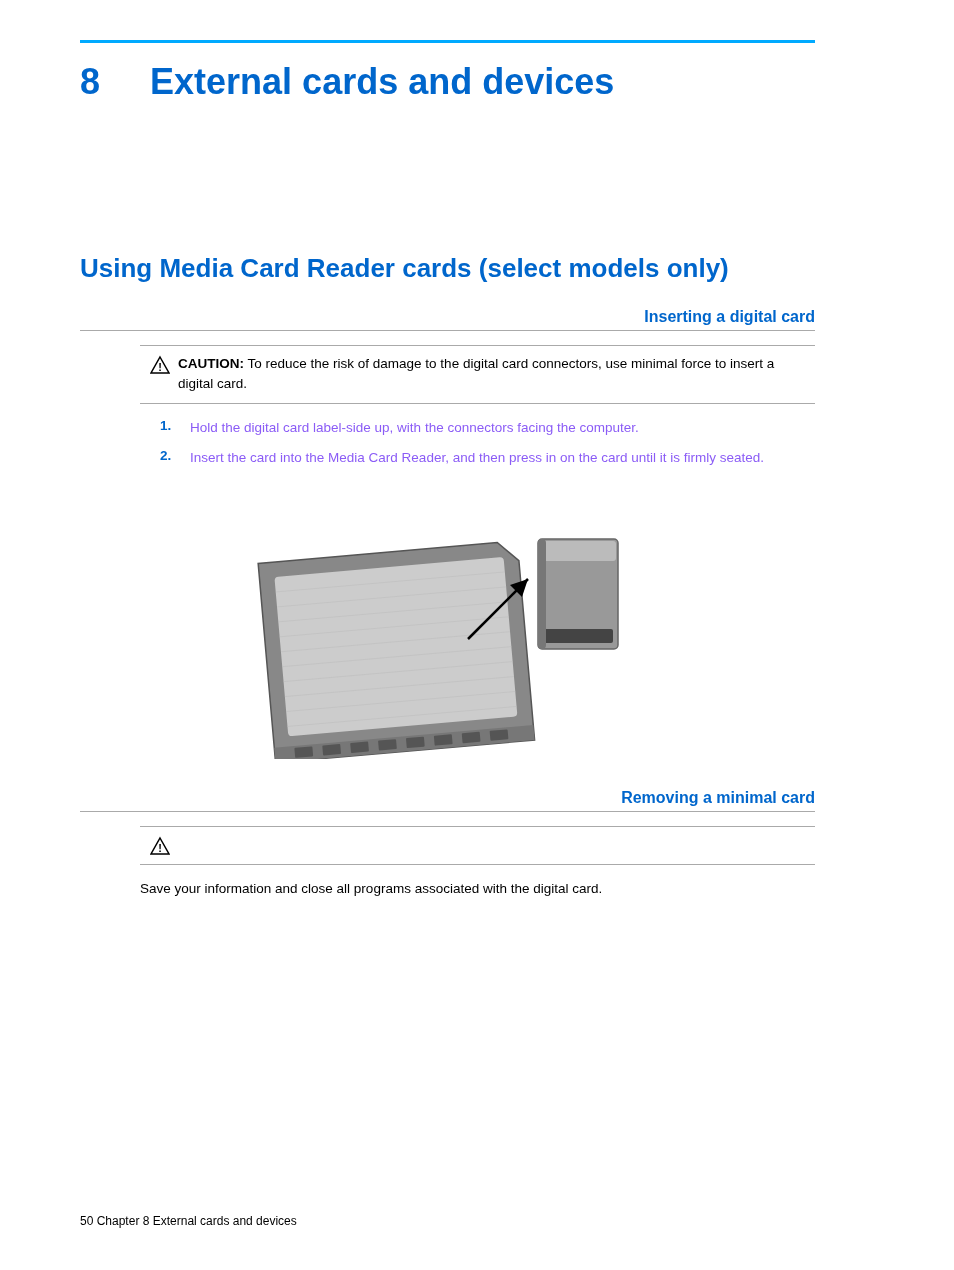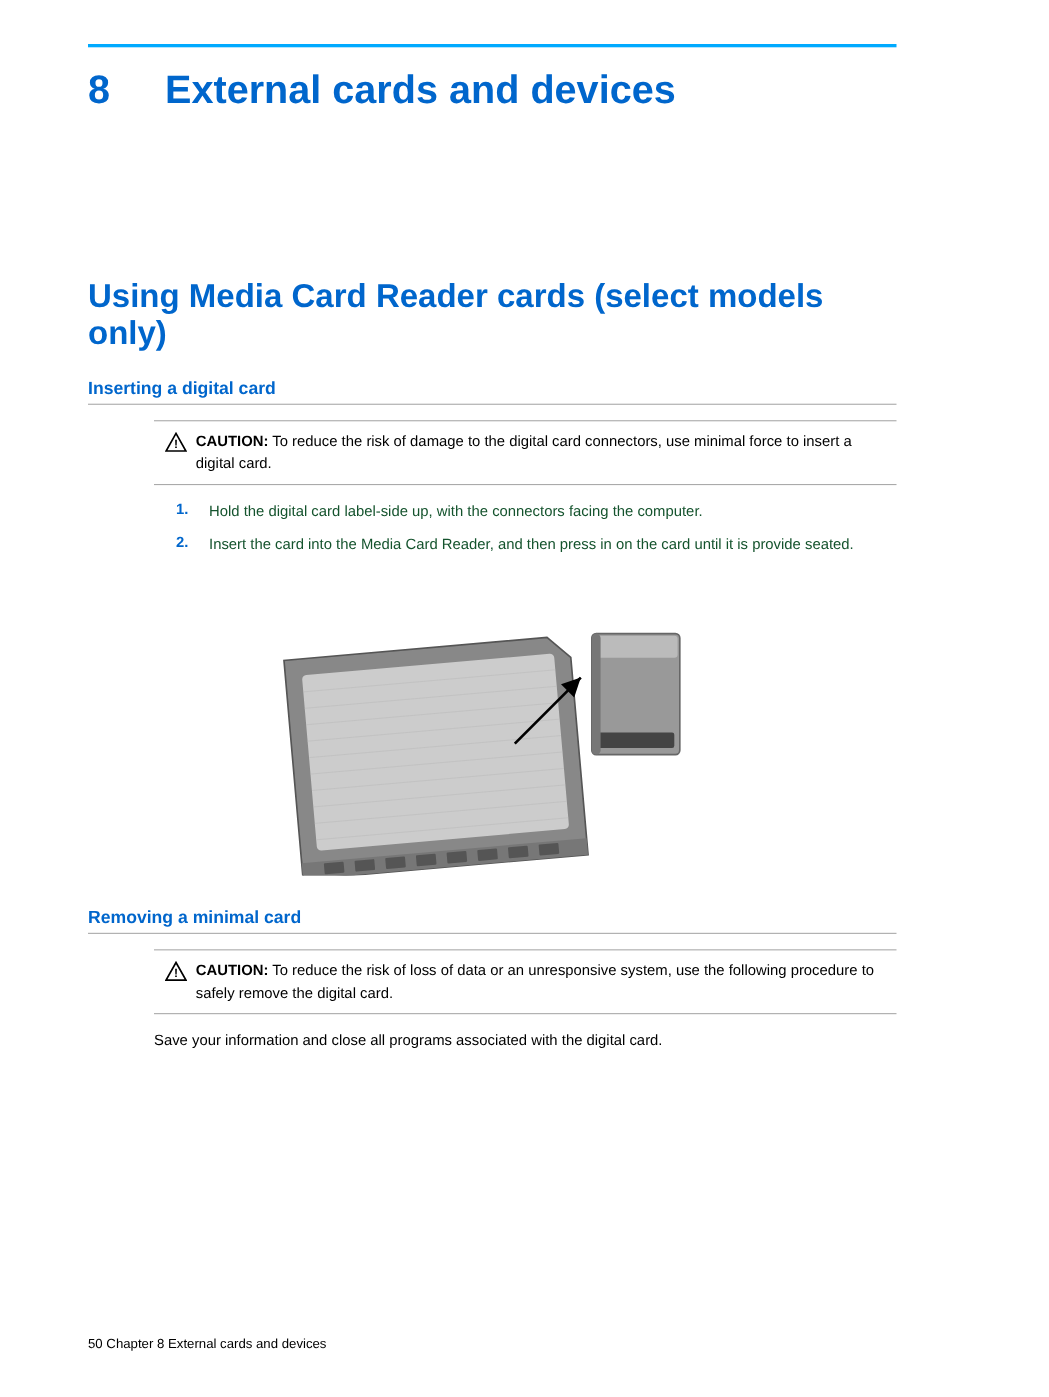"Using Media Card Reader cards" .section-title { font-size: 30px -> 26px }
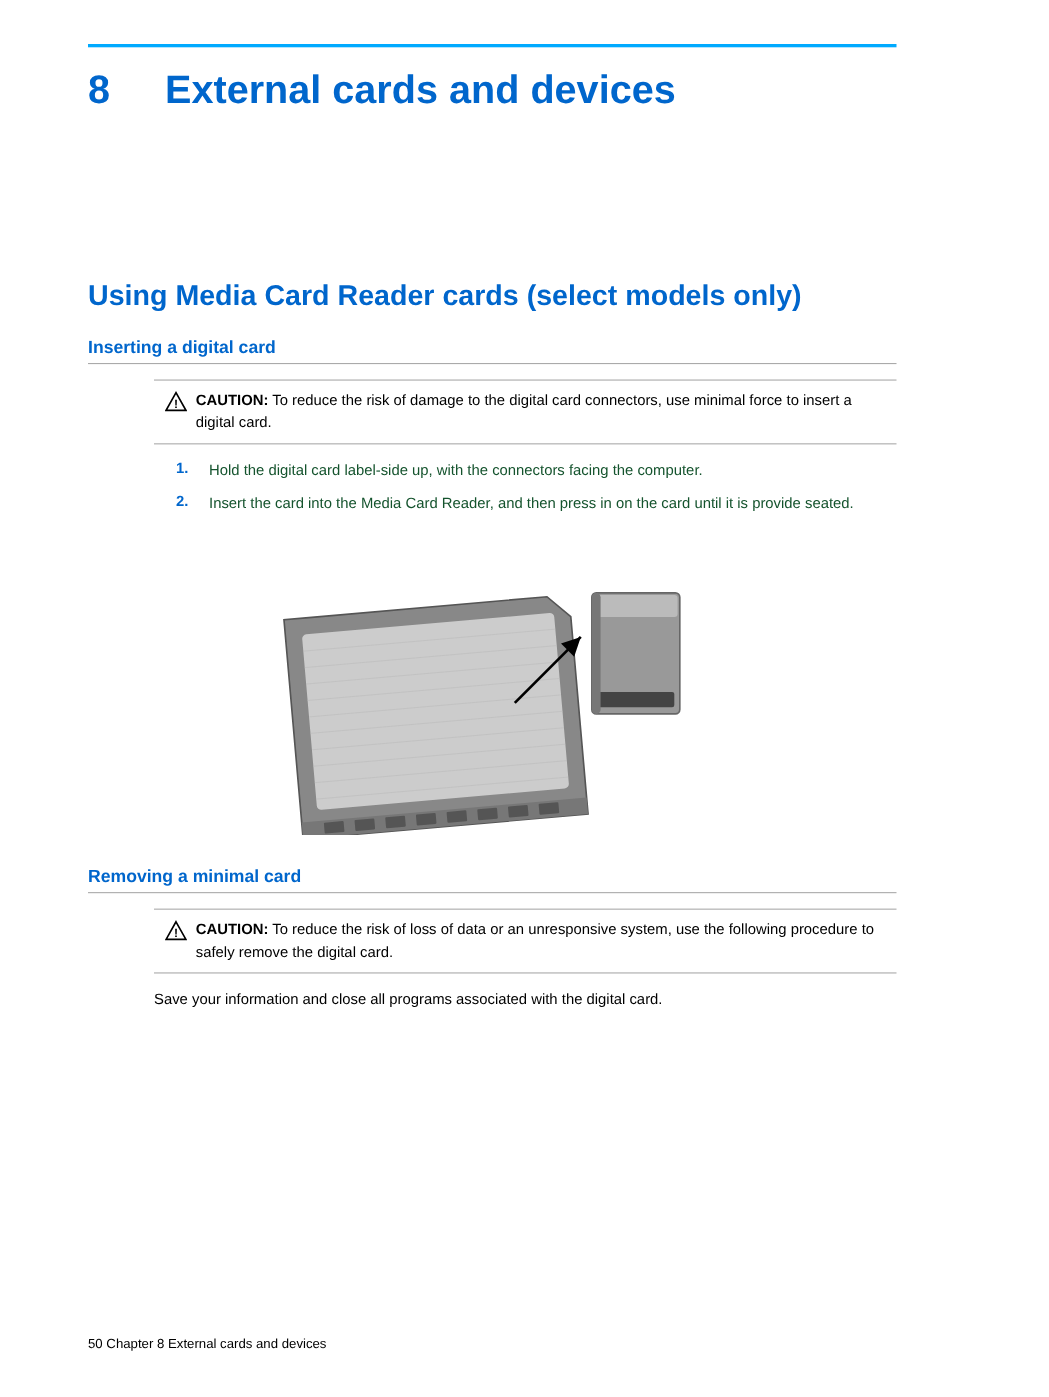"Inserting a digital card" .subsection-title { text-align: none -> right }
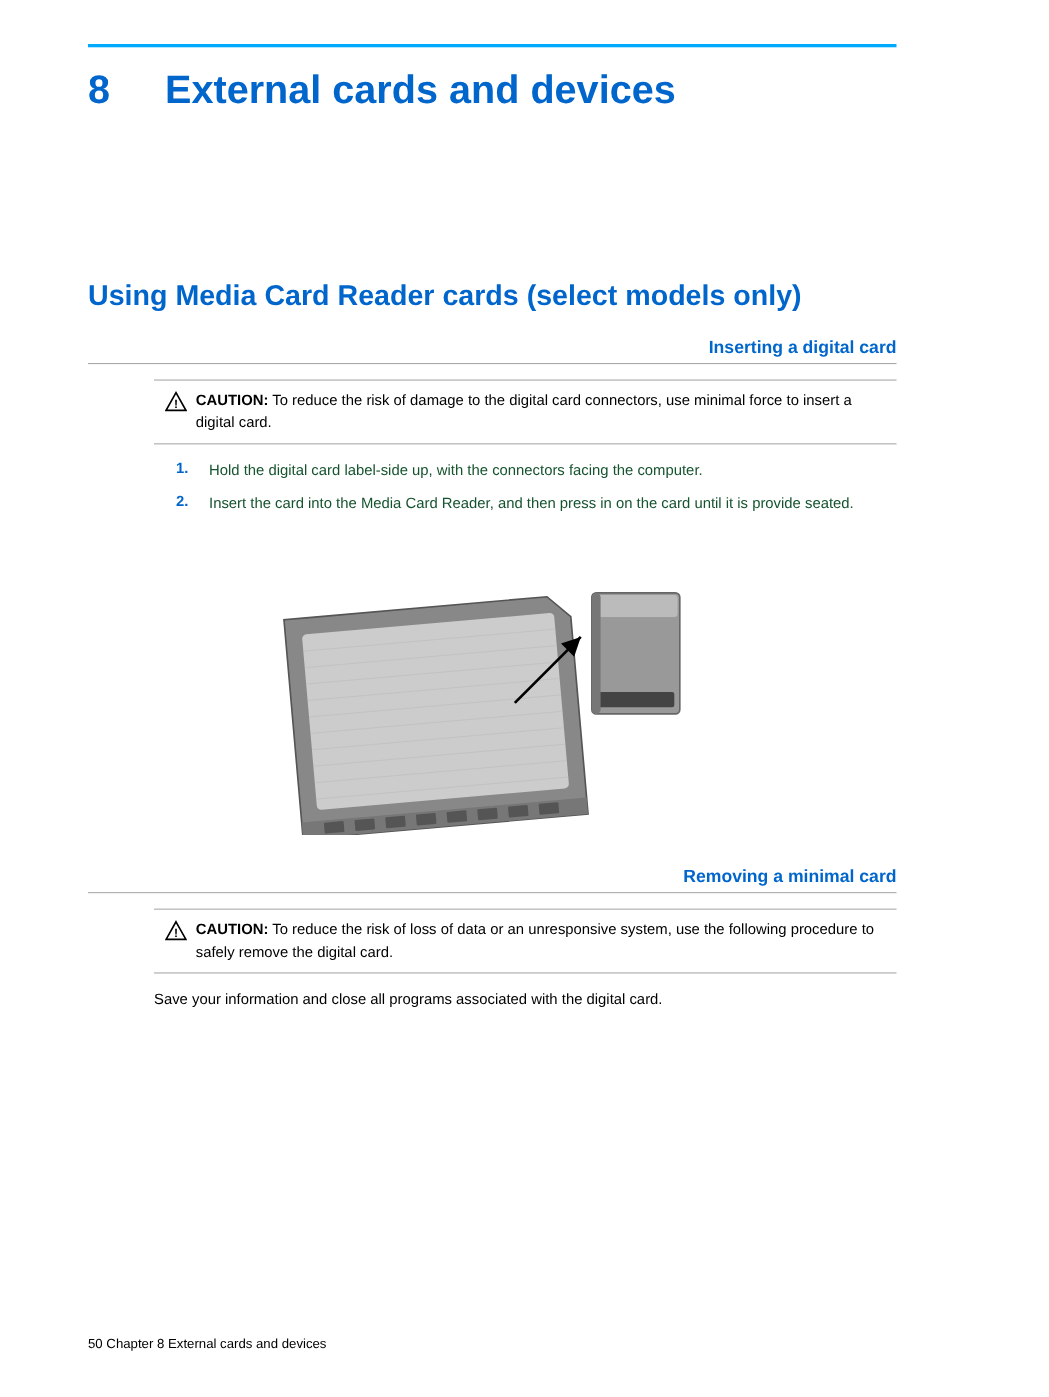"Hold the digital card label-side" .numbered-item .item-text { color: #14532d -> #8b5cf6 }
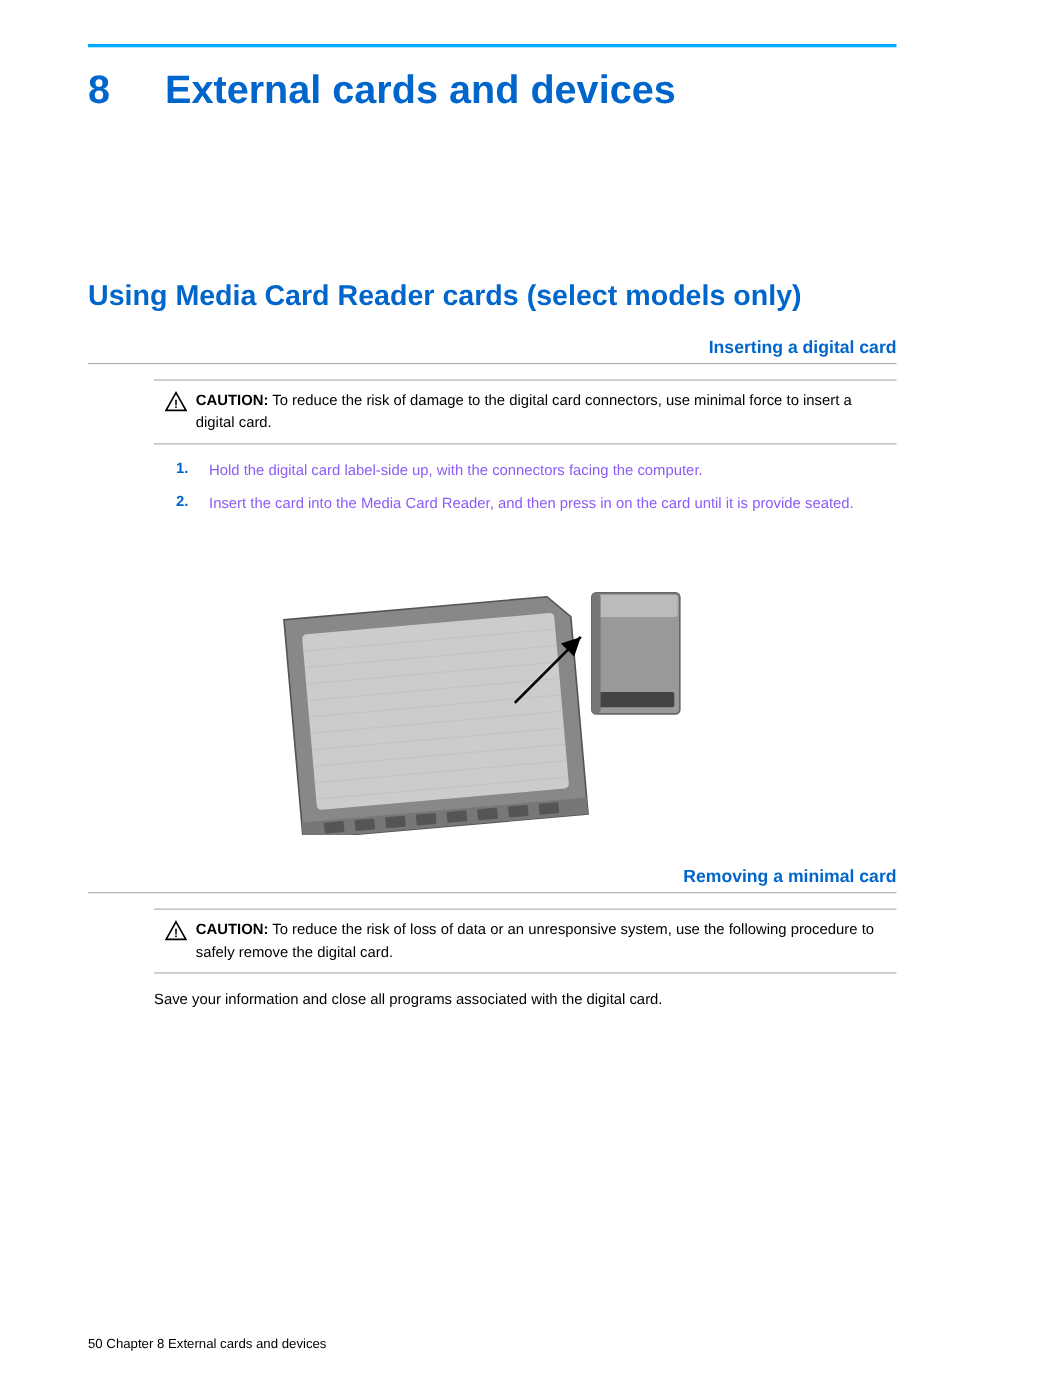"Insert the card into the" span.item-text { text: provide -> firmly }
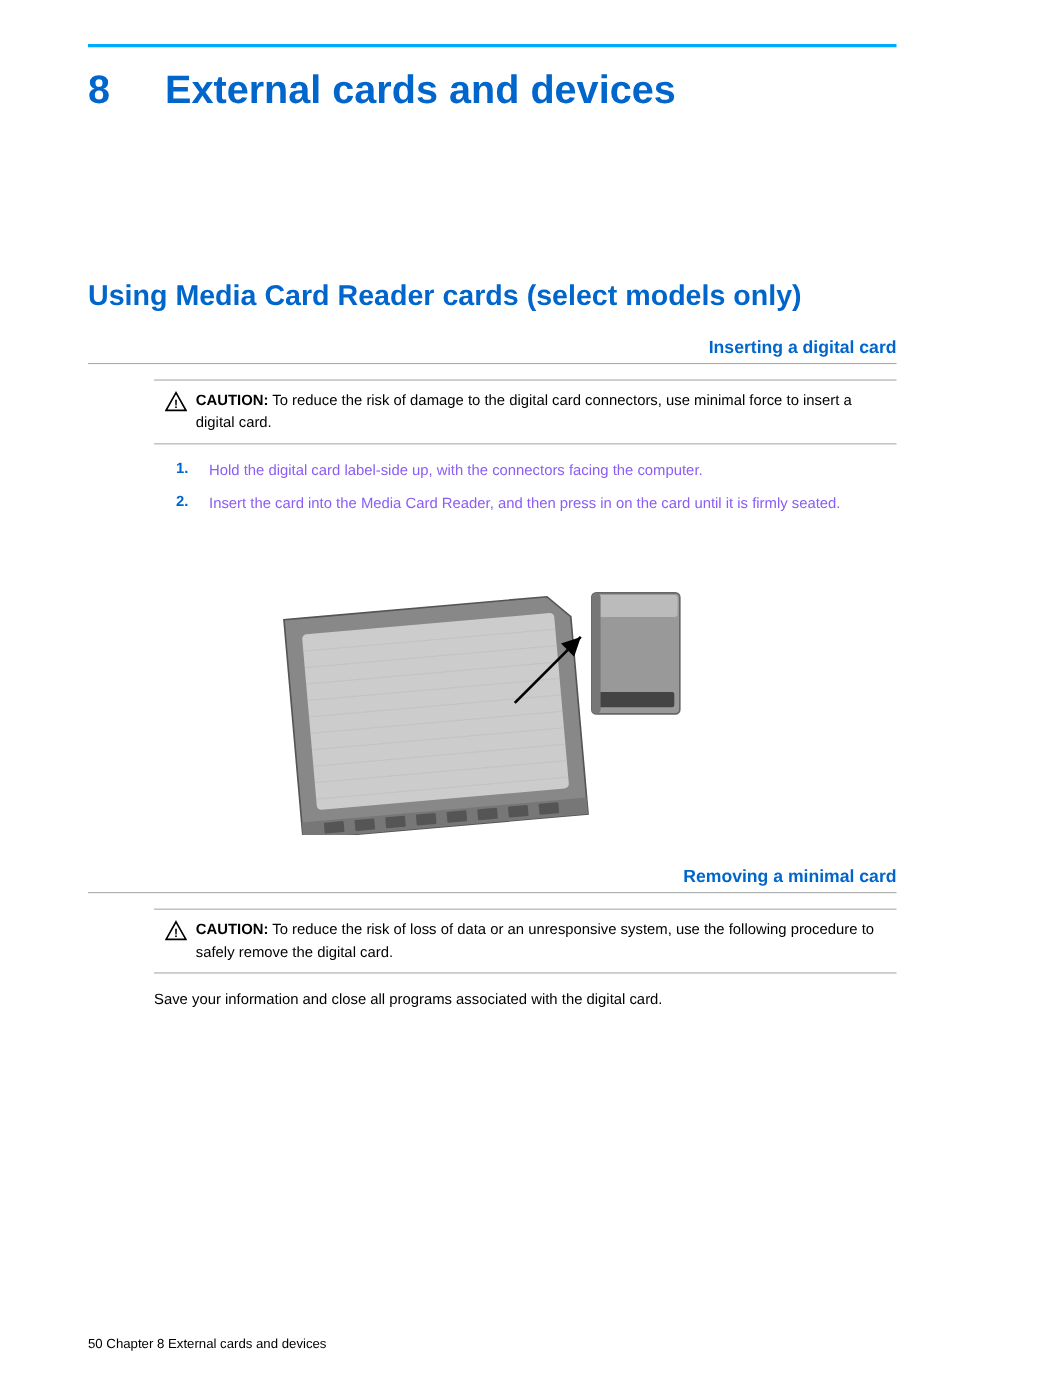"CAUTION: To reduce the risk of loss" span.caution-text { html: <span> <span>CAUTION:</span> <span>To reduce the risk of loss of data or an unresponsive system, use the following procedure to safely remove the digital card.</span> </span> -> none }
